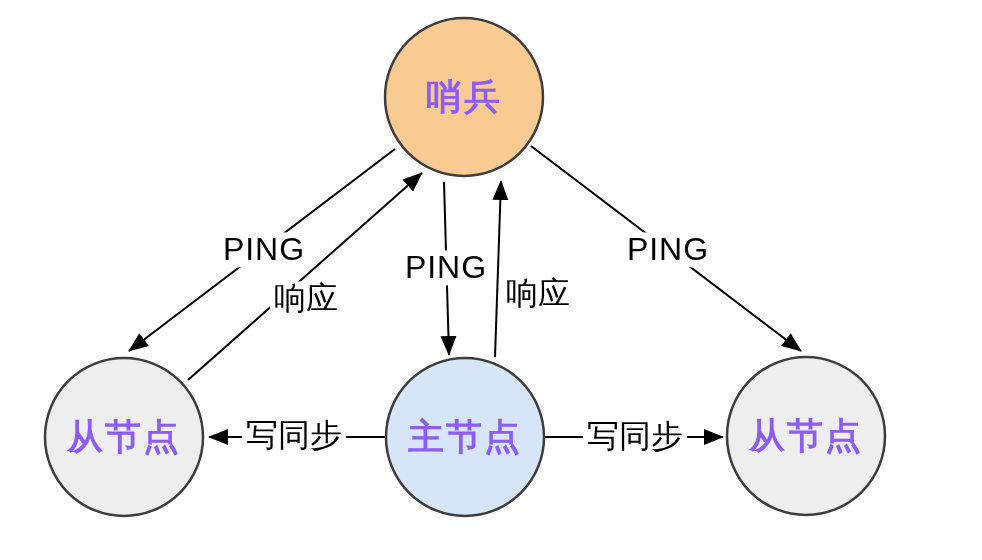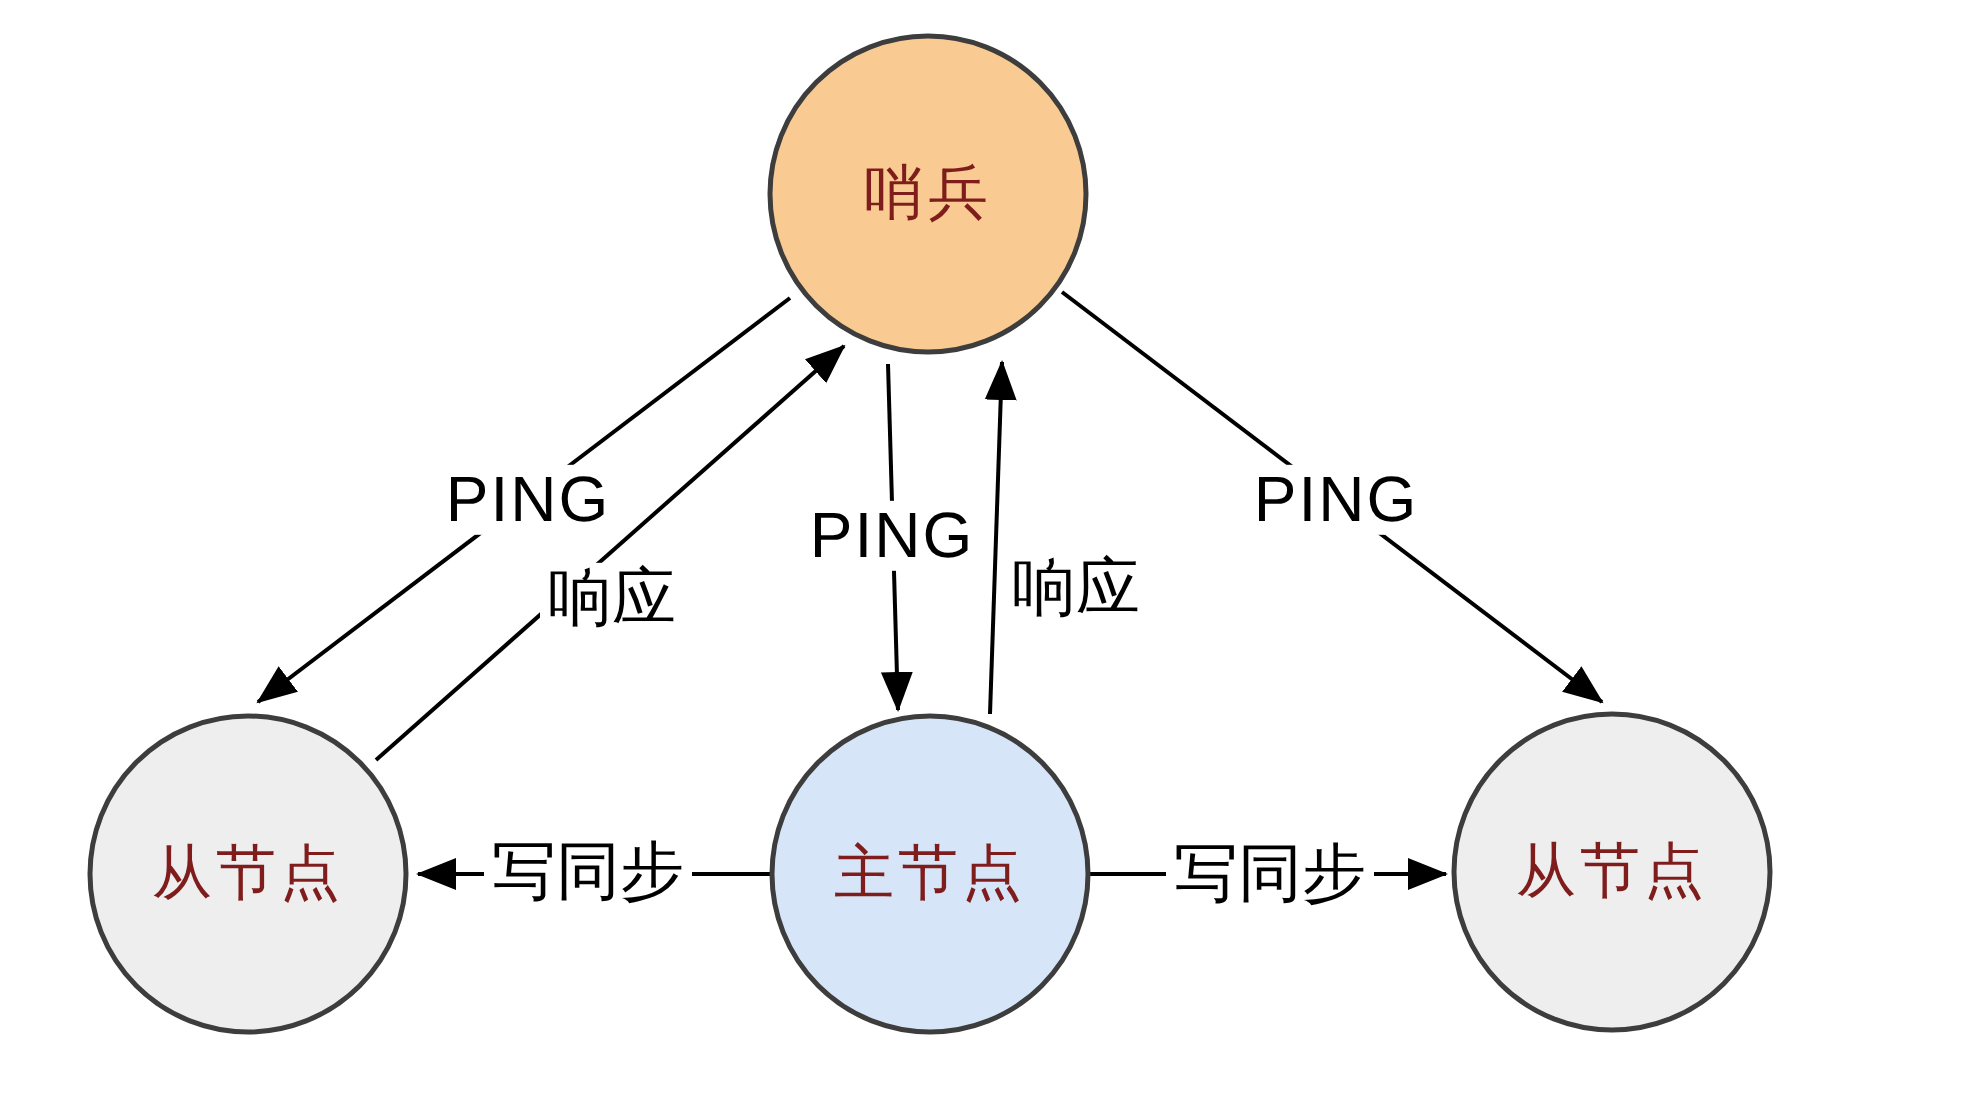"哨兵" .node-label { color: #7f1d1d -> #8b5cf6; font-size: 30px -> 36px; font-weight: 400 -> 700 }
